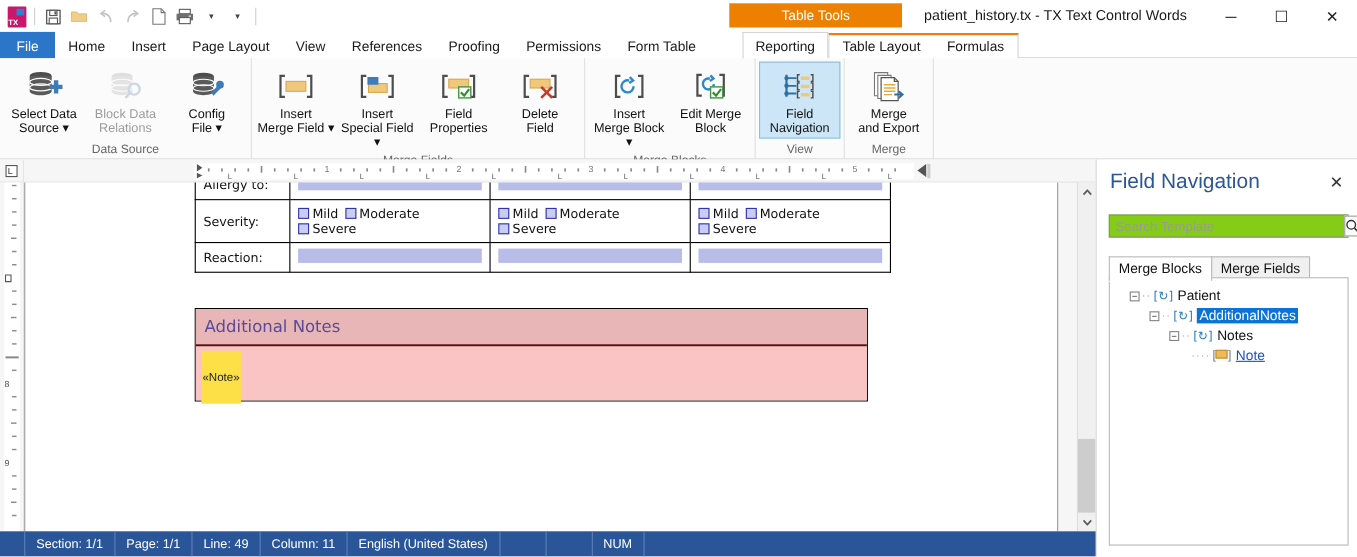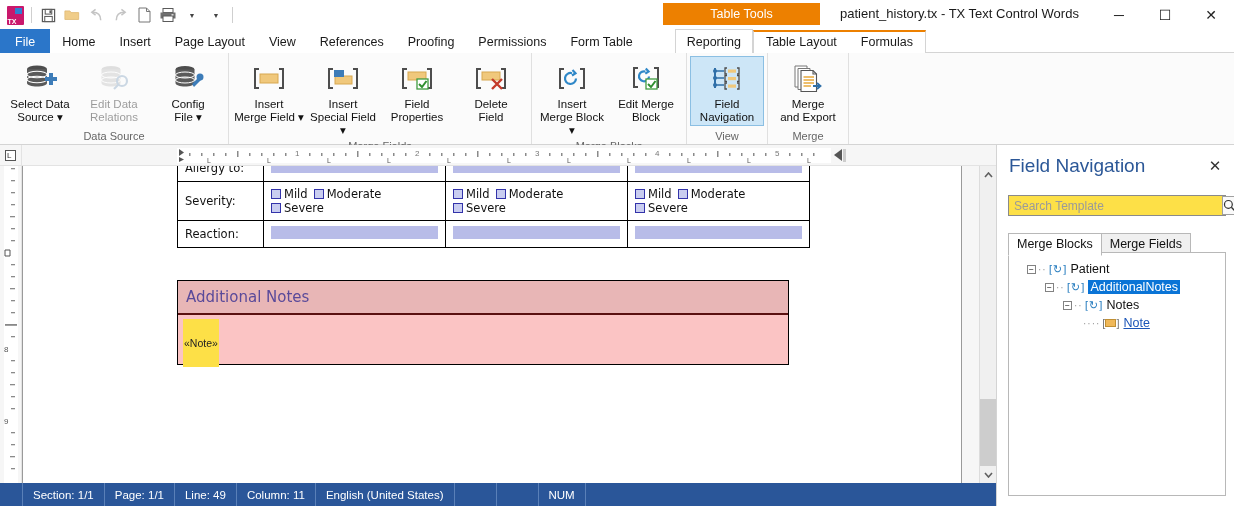"Edit Data" div.rbtn-label { text: Edit -> Block }
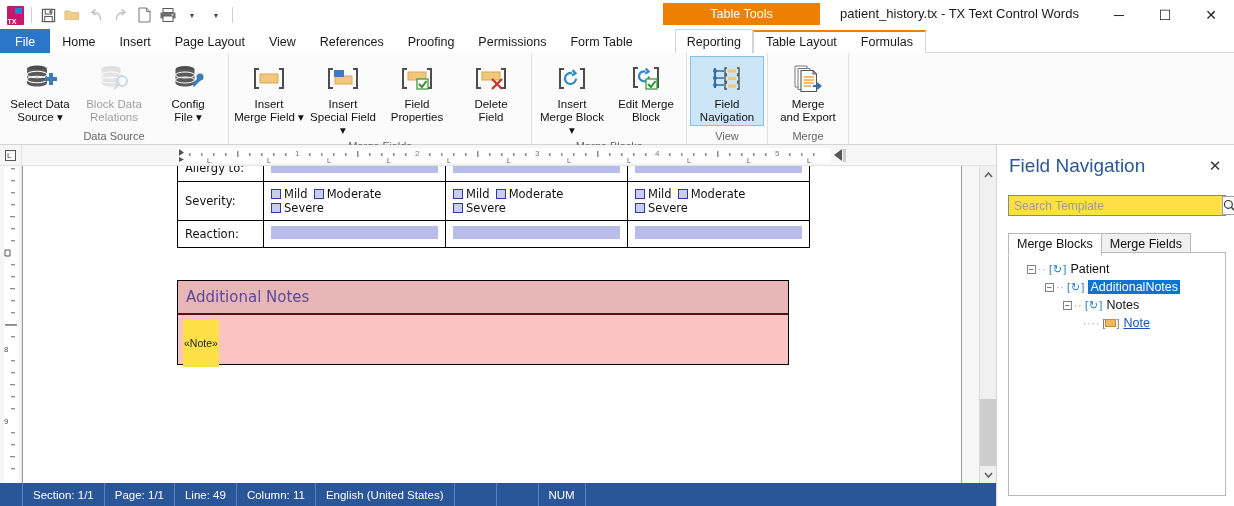"Search Template" .searchbox { background: #fde047 -> #84cc16 }
